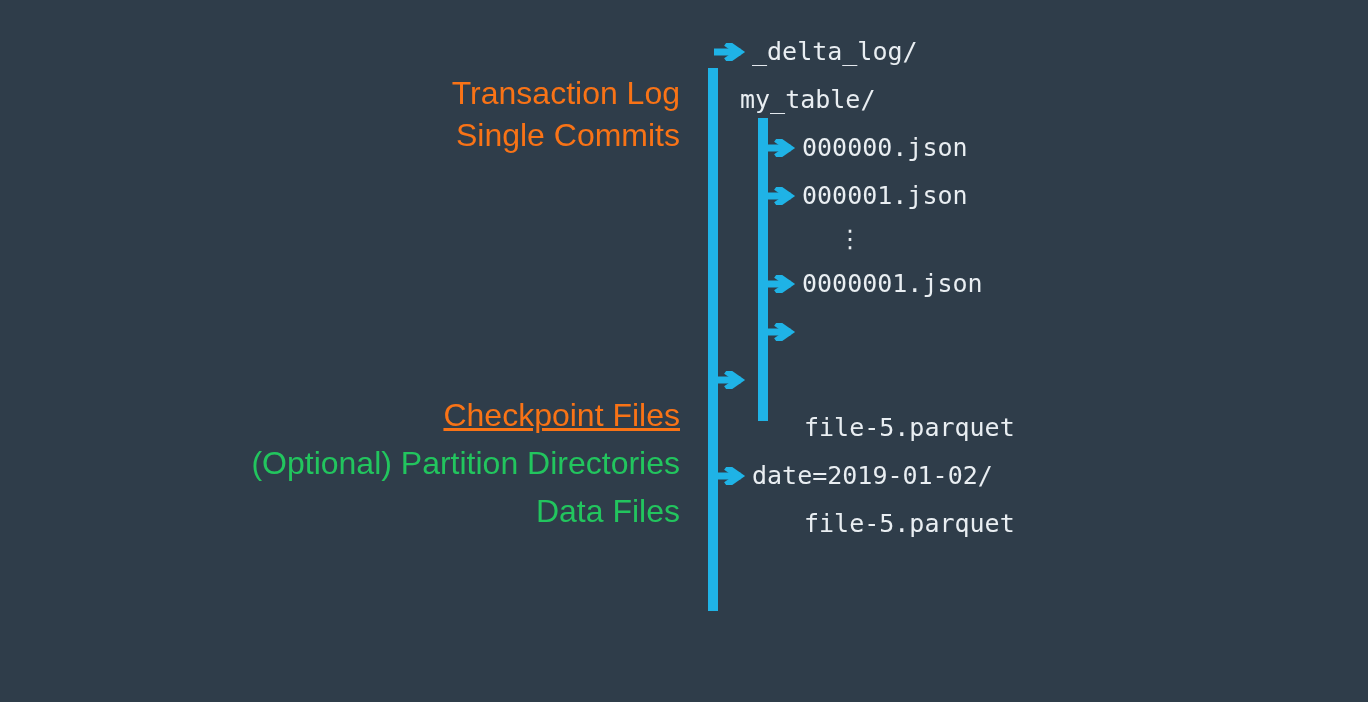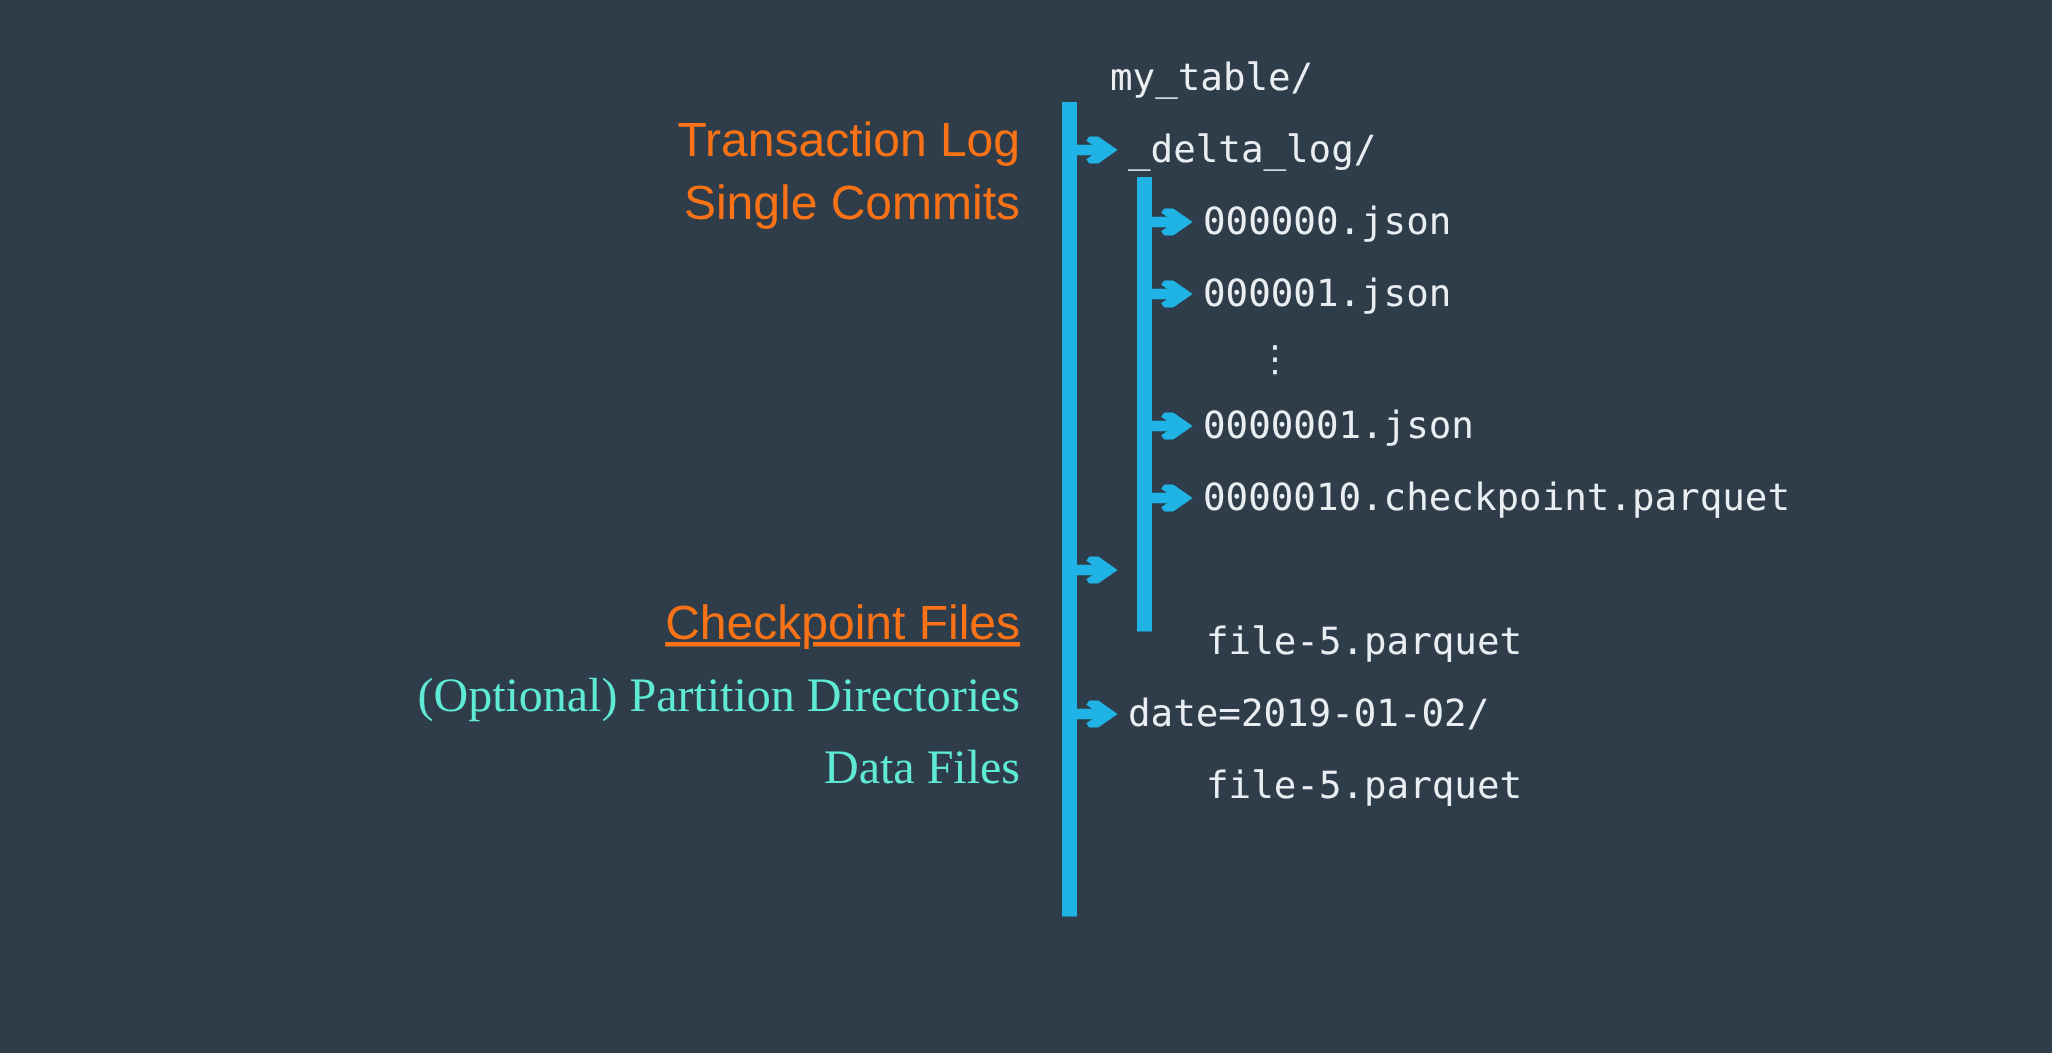"my_table/" div.row { order: before "_delta_log/" -> after "_delta_log/" }
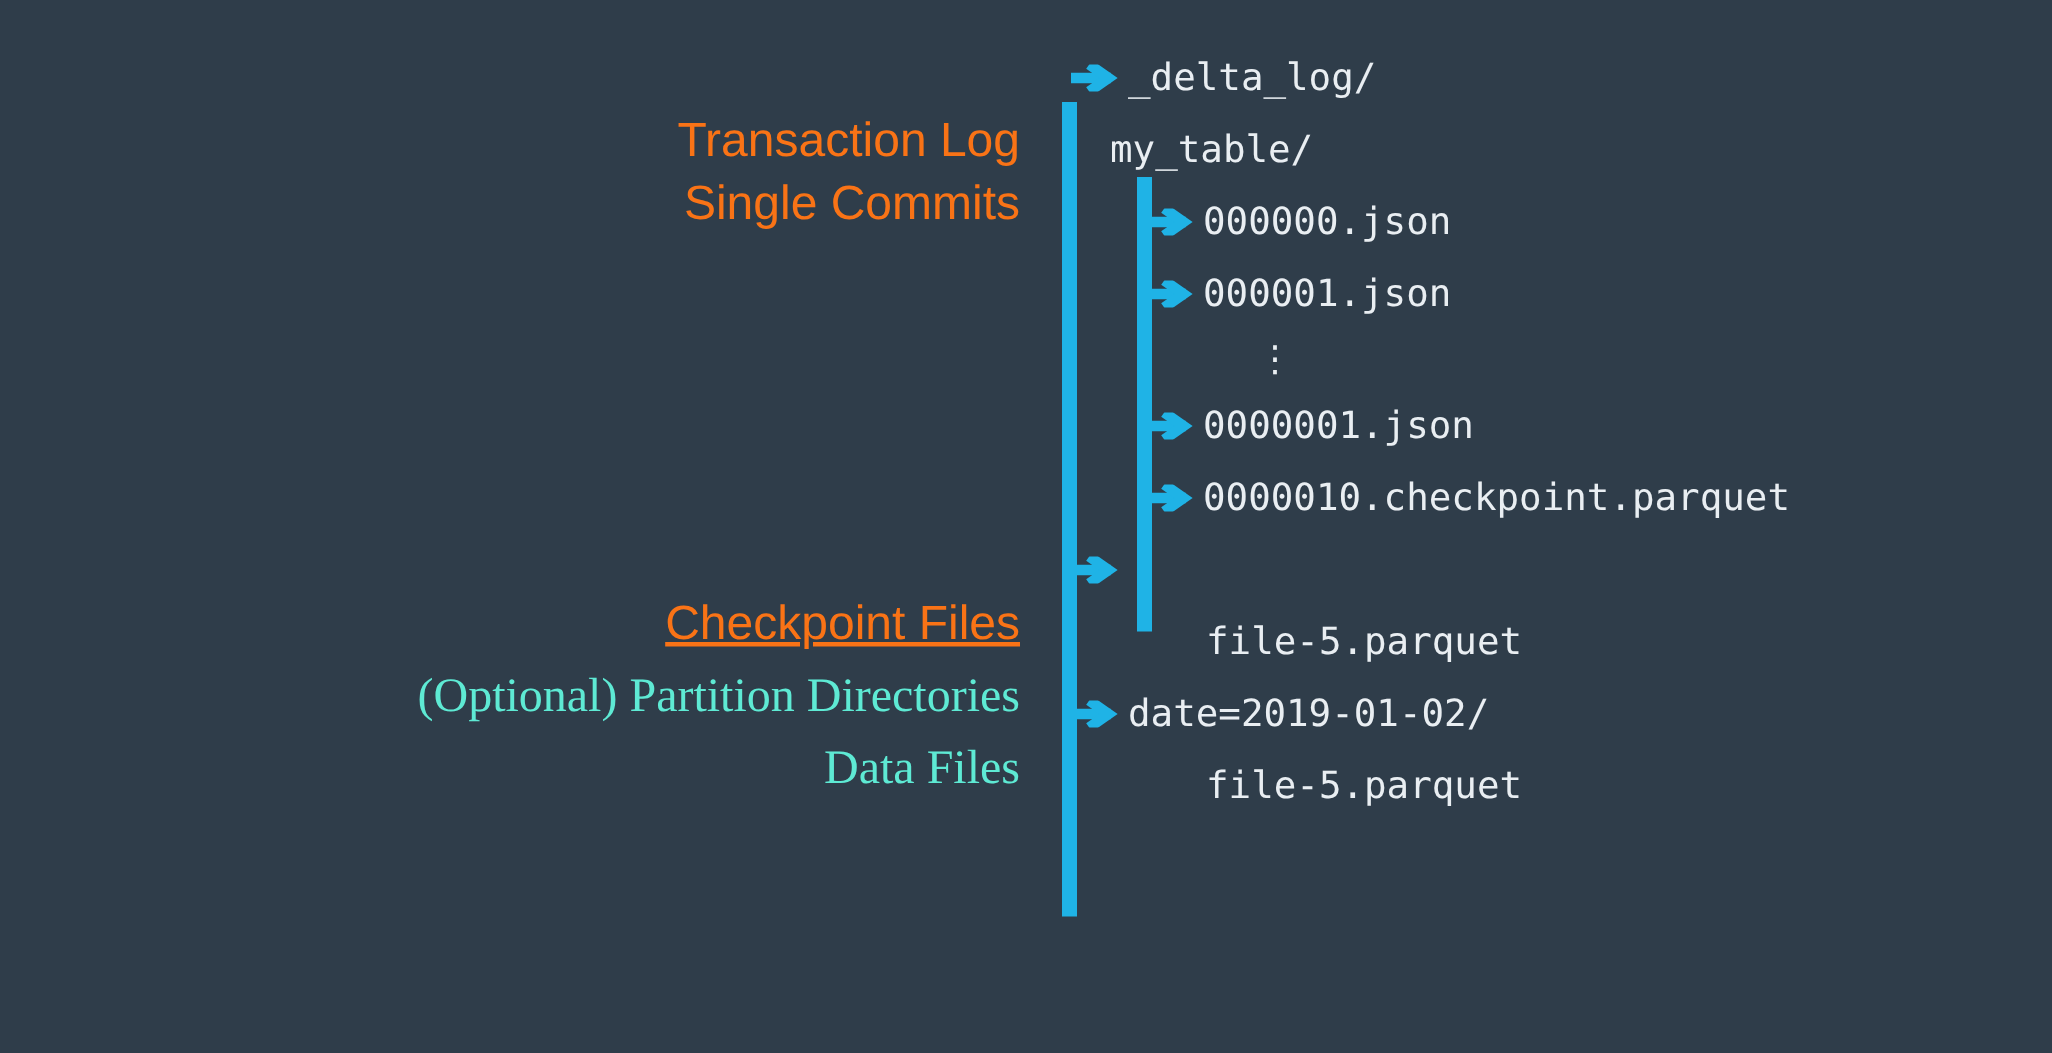"0000010.checkpoint.parquet" span.mono { html: <span>0000010.checkpoint.parquet</span> -> none }
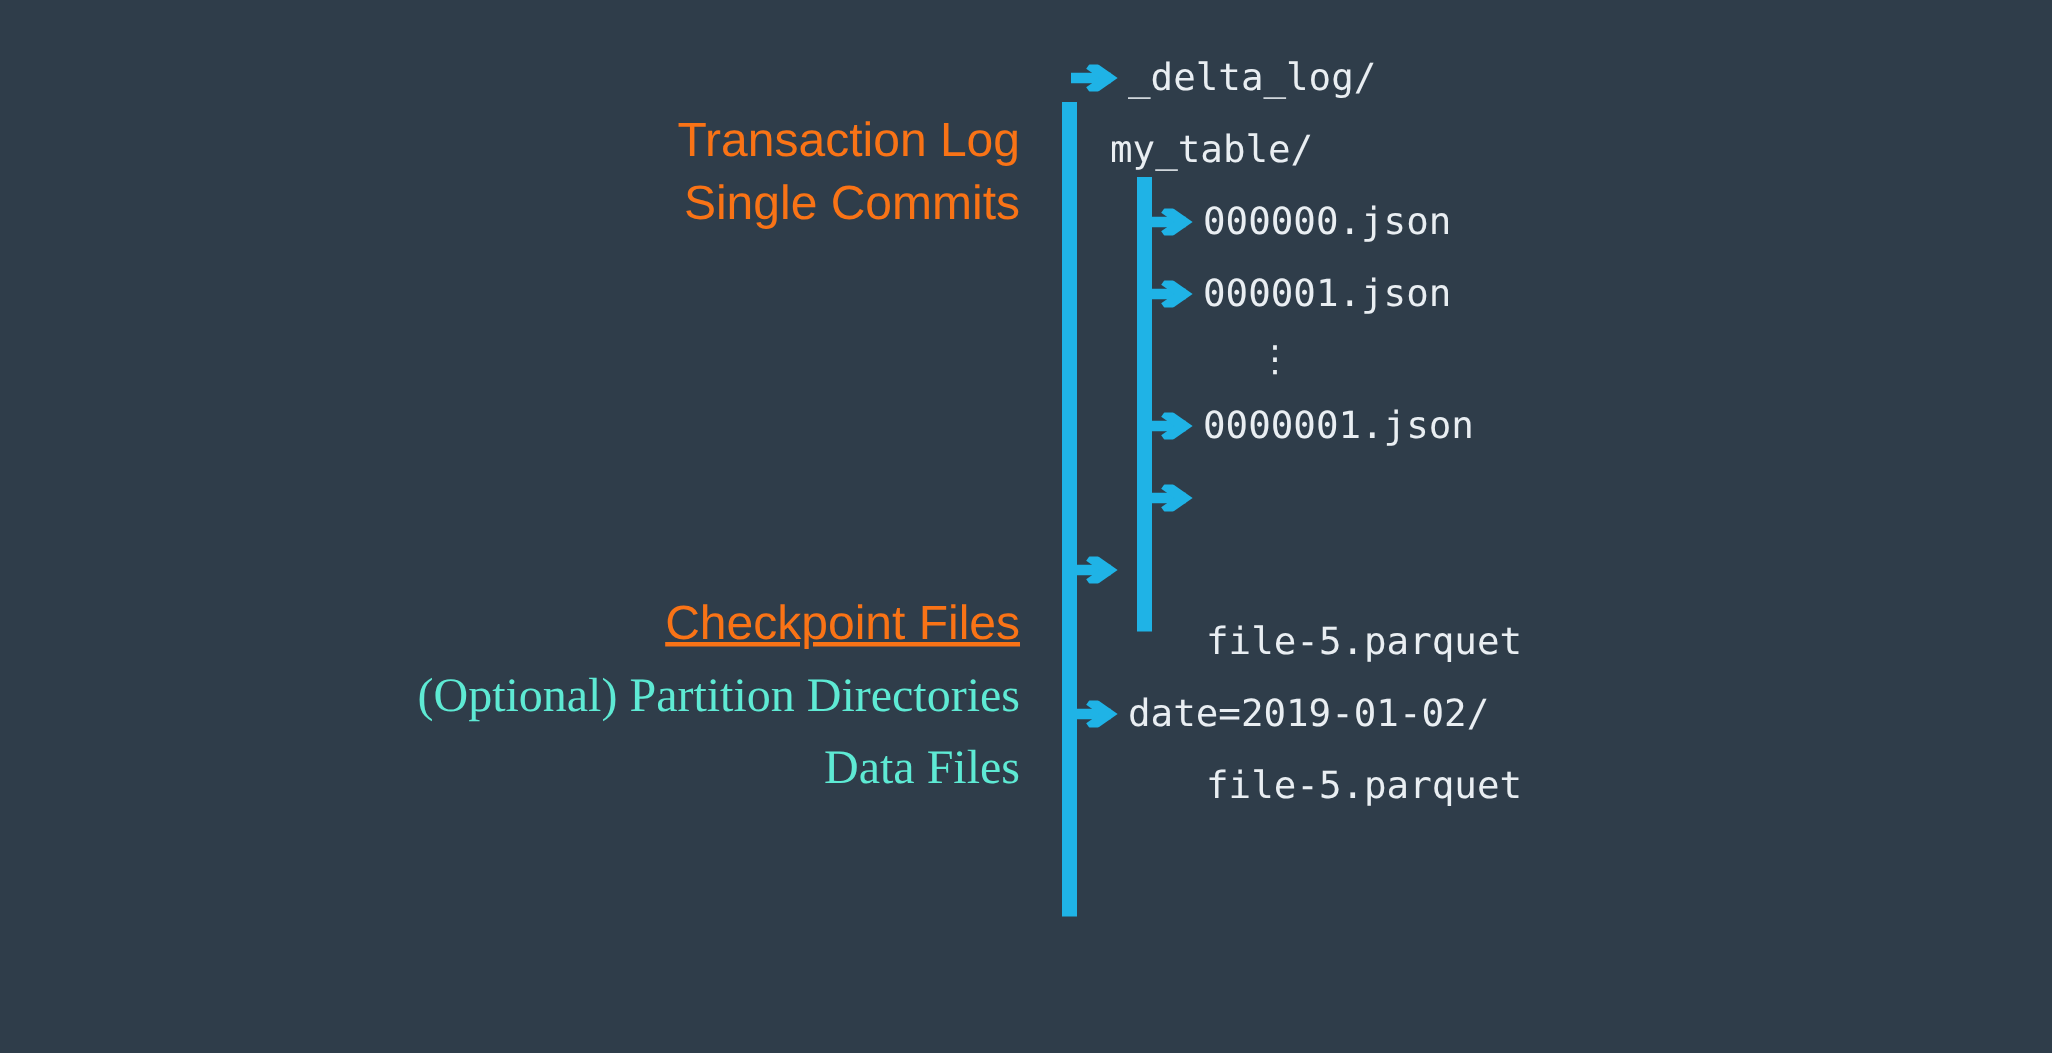"(Optional) Partition Directories" .labels .o { color: #5eead4 -> #22c55e; font-family: Liberation Serif, serif -> none }
